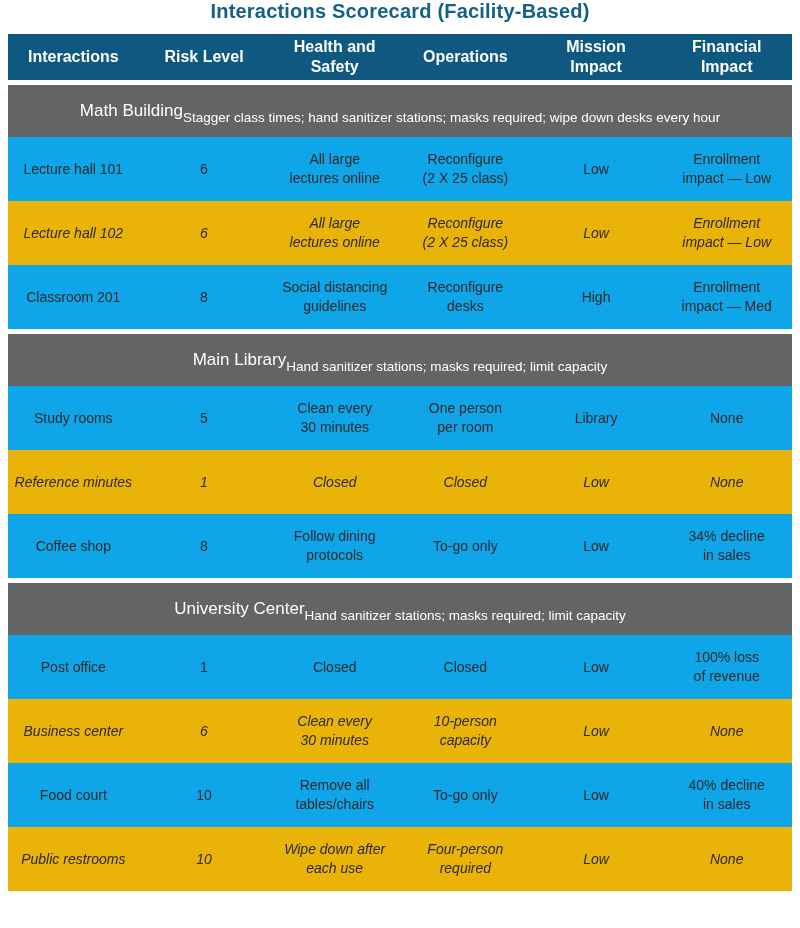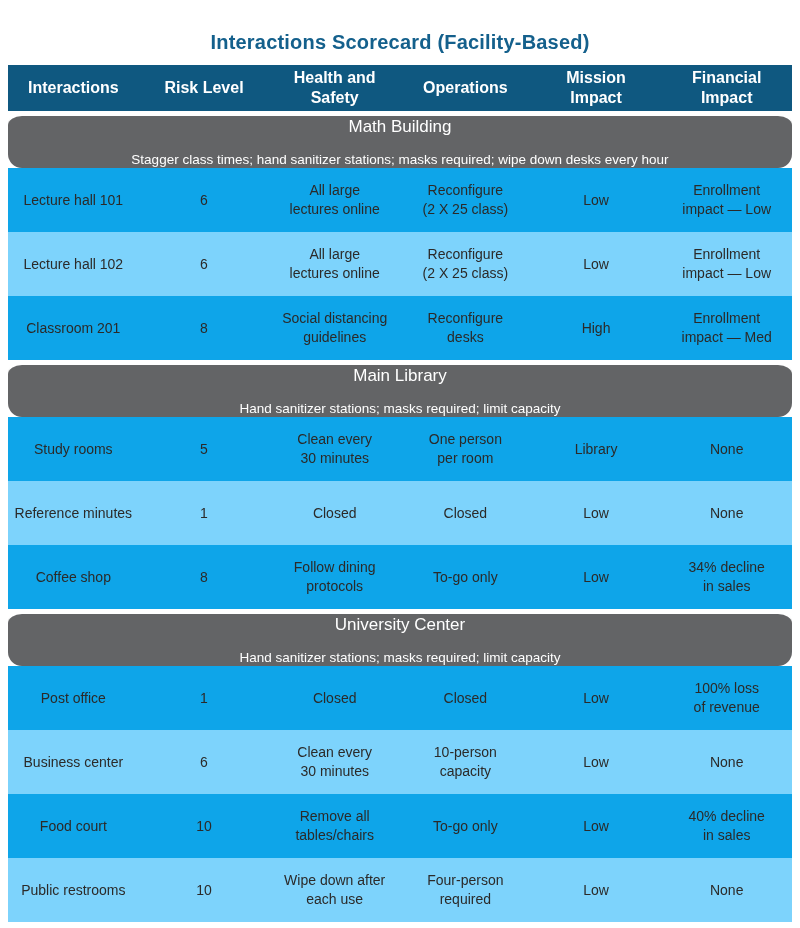"Interactions Scorecard (Facility-Based)" .page-title { padding: 31px 0 11px -> 0 0 11px }
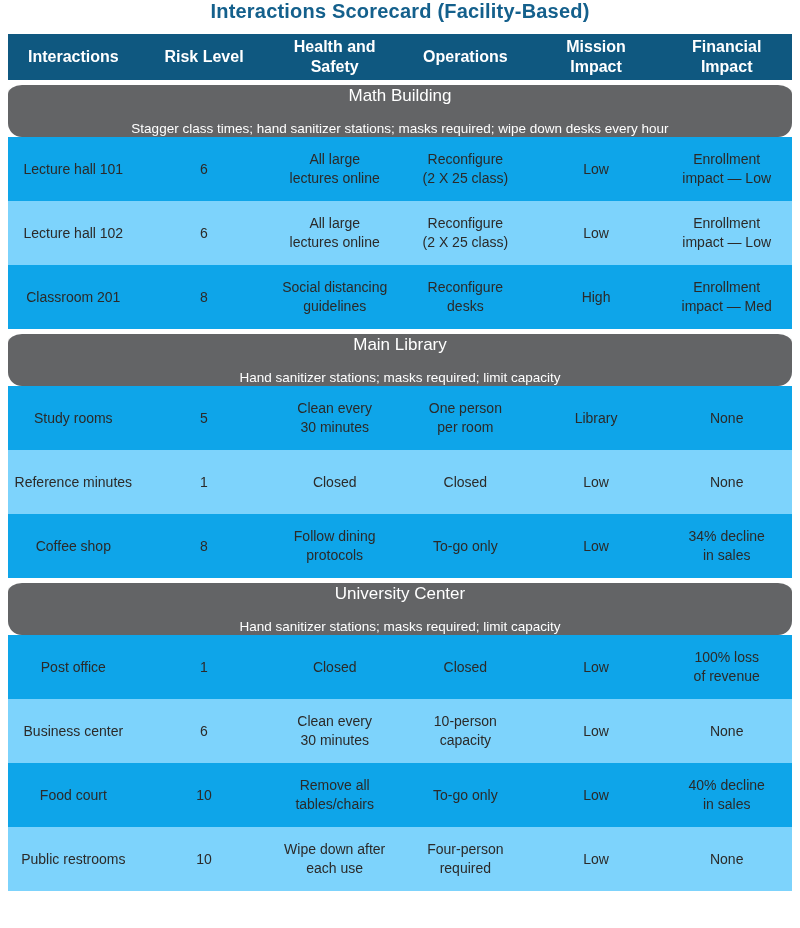"Math Building" .band { border-radius: 14px -> none; flex-direction: column -> row }
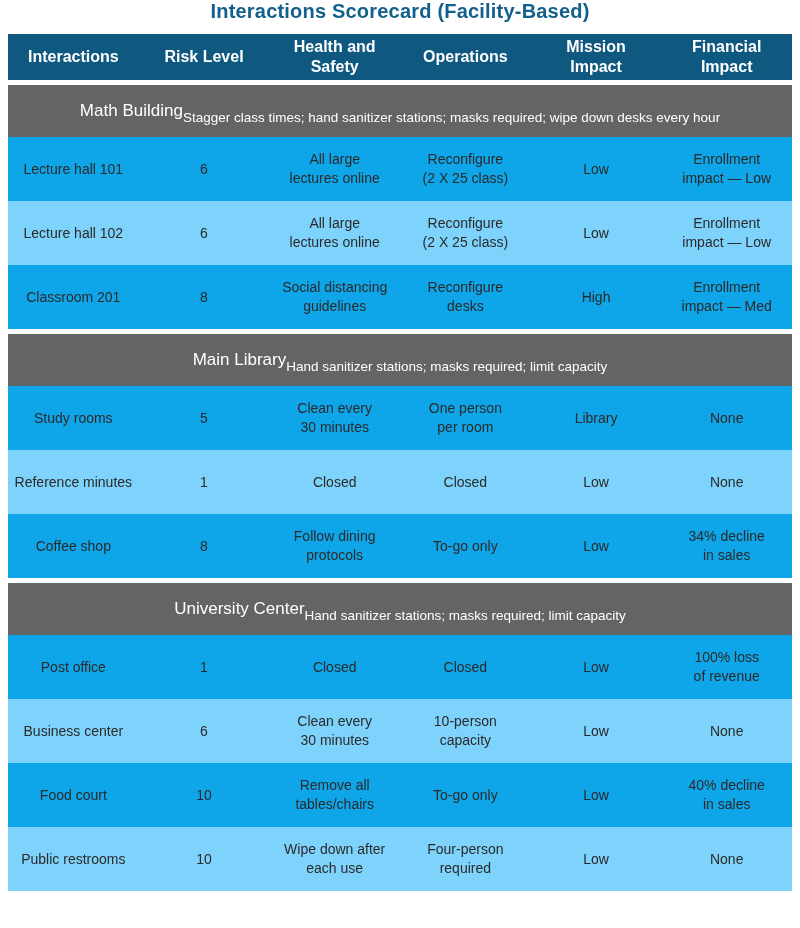"Lecture hall 102" .row.alt { background: #7dd3fc -> #eab308; font-style: none -> italic }
